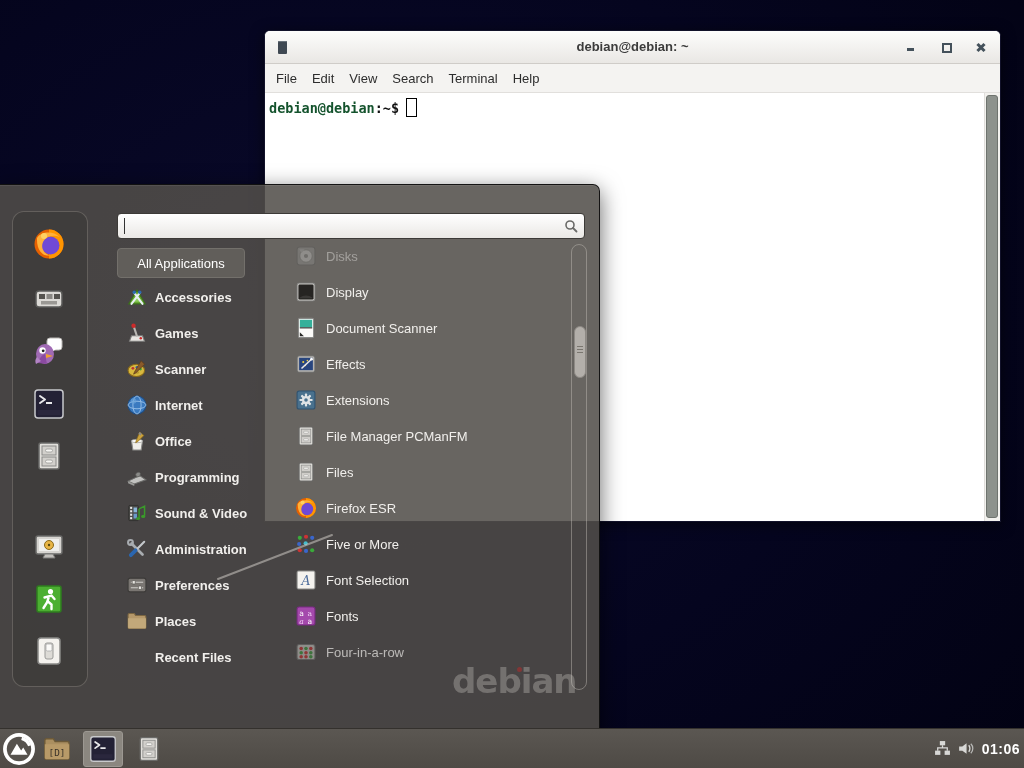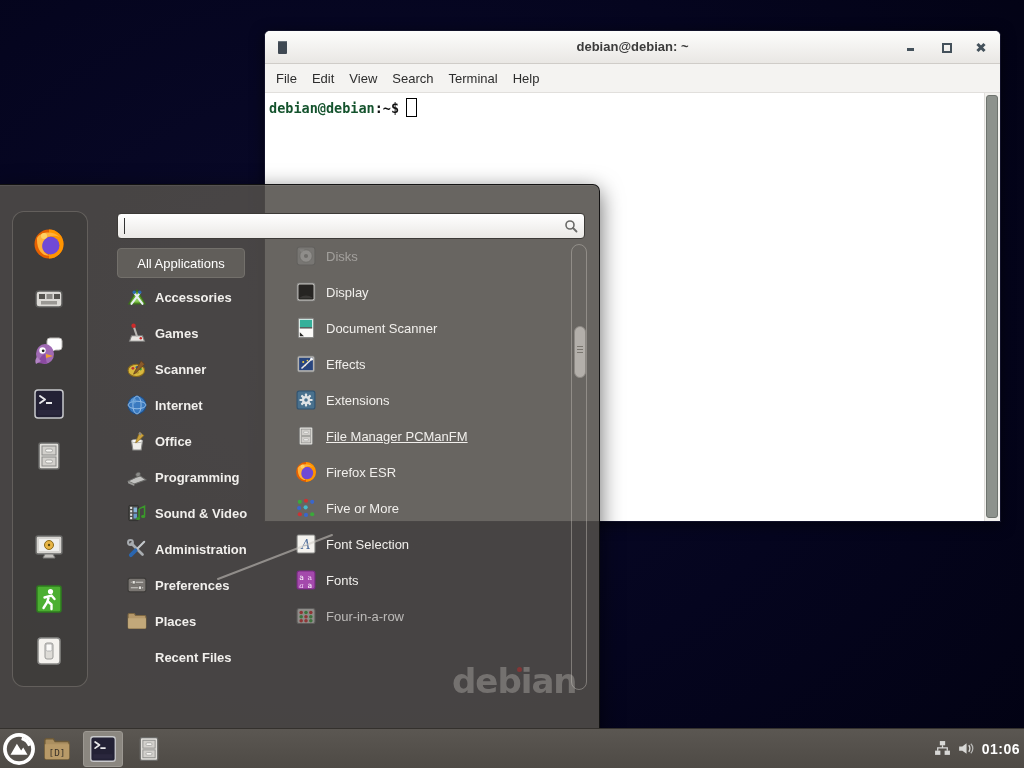"File Manager PCManFM" div.app-row { text-decoration: underline -> none }
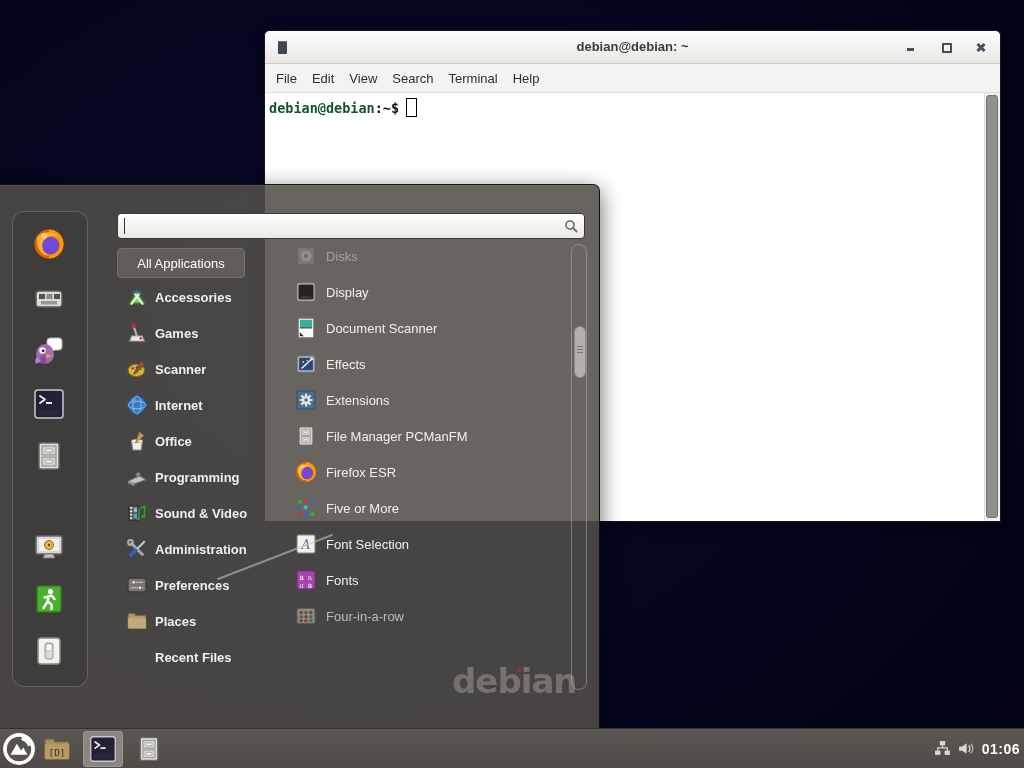"Files" div.app-row { html: none -> <div> <span> <svg> <rect></rect> <rect></rect> <rect></rect> <rect></rect> <rect></rect> </svg> </span> <span>Files</span> </div> }
